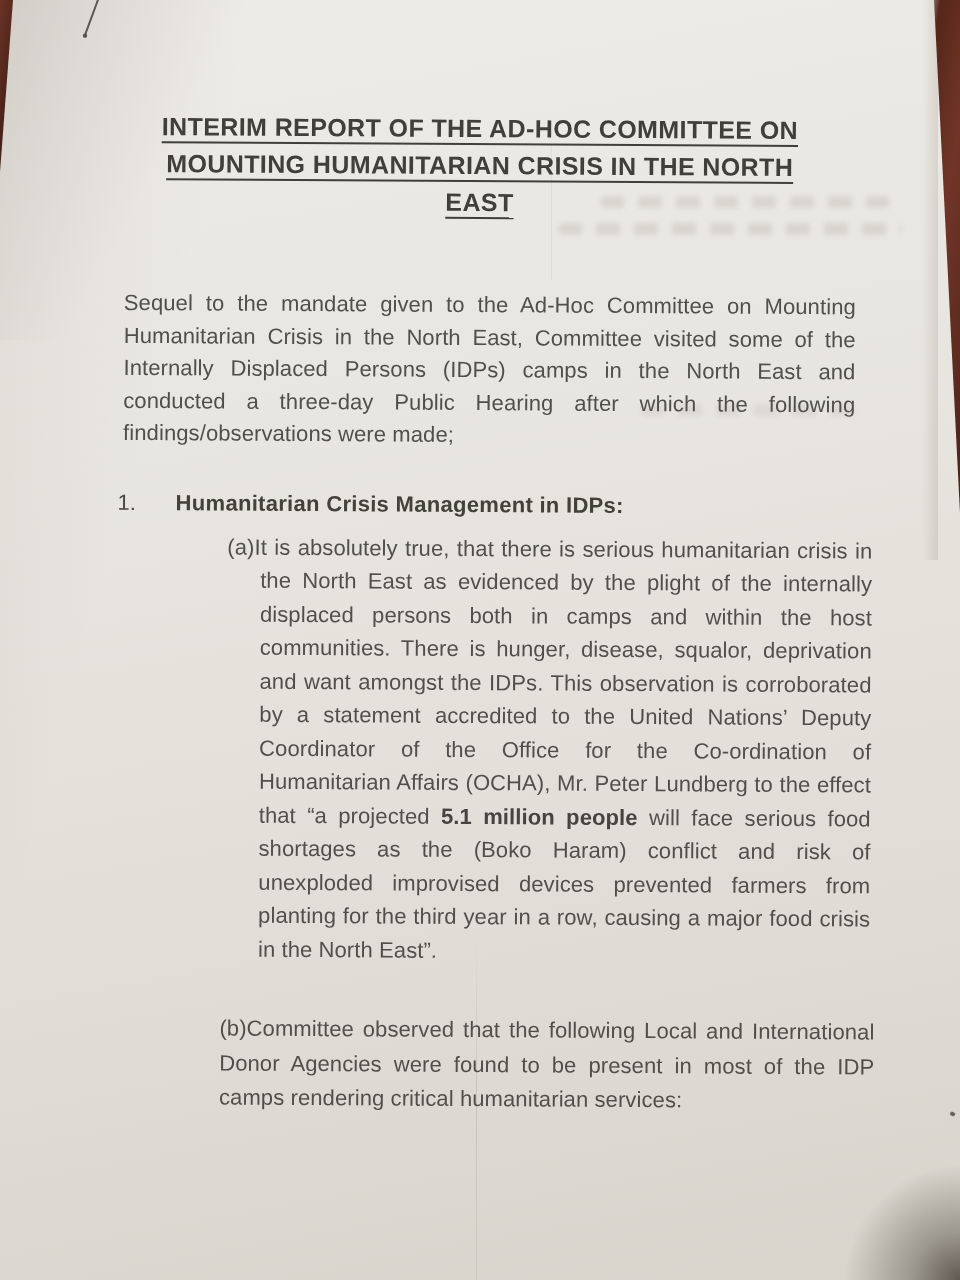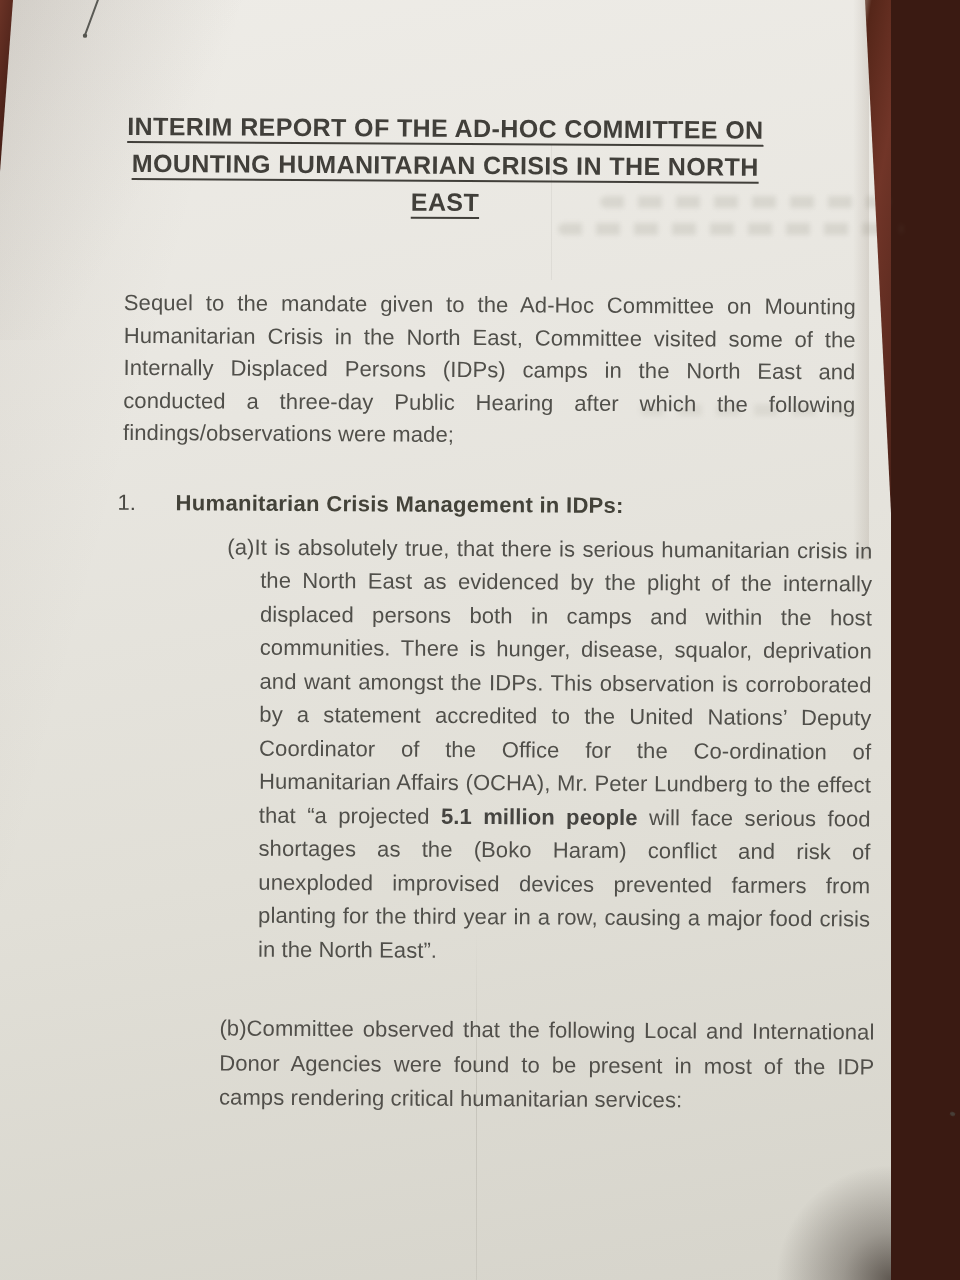"INTERIM REPORT OF THE AD-HOC" #photo { width: 891px -> 960px }
